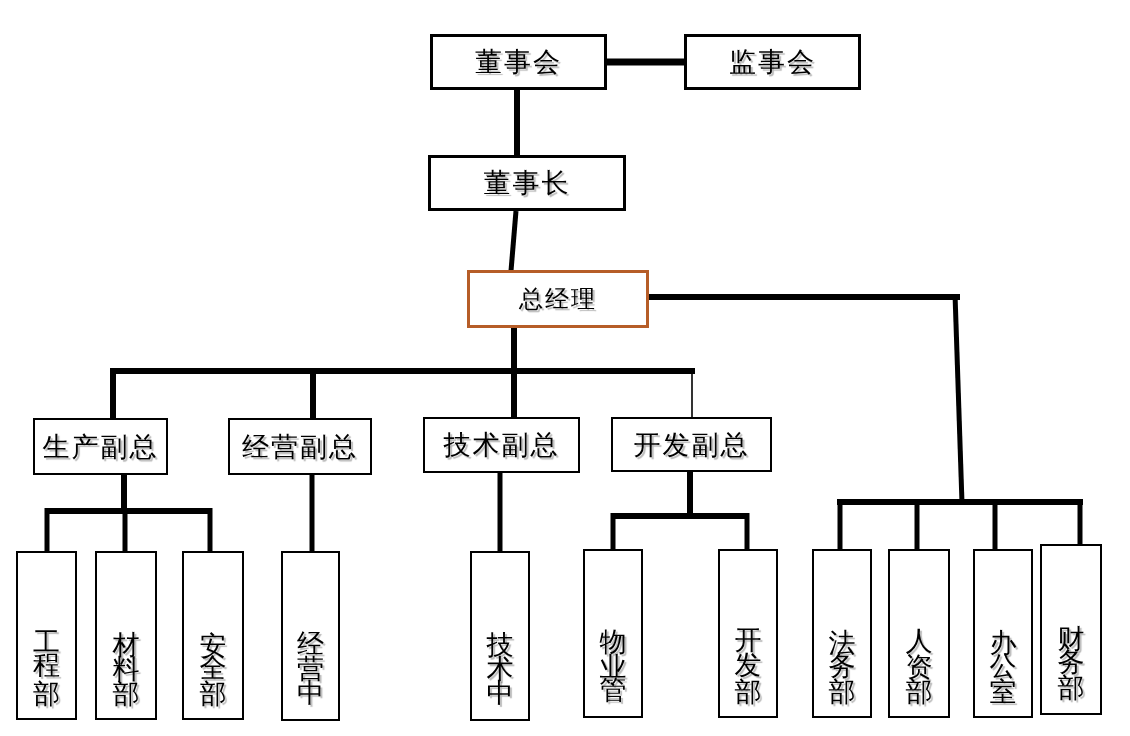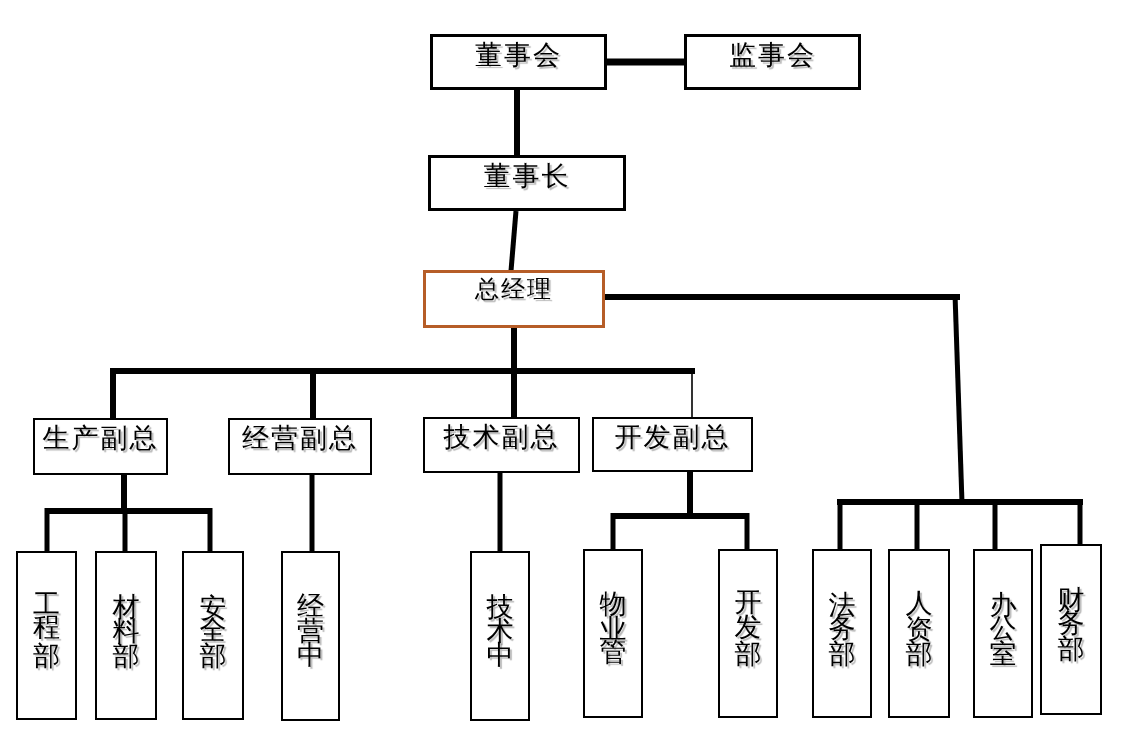"董事会" .node { align-items: none -> center }
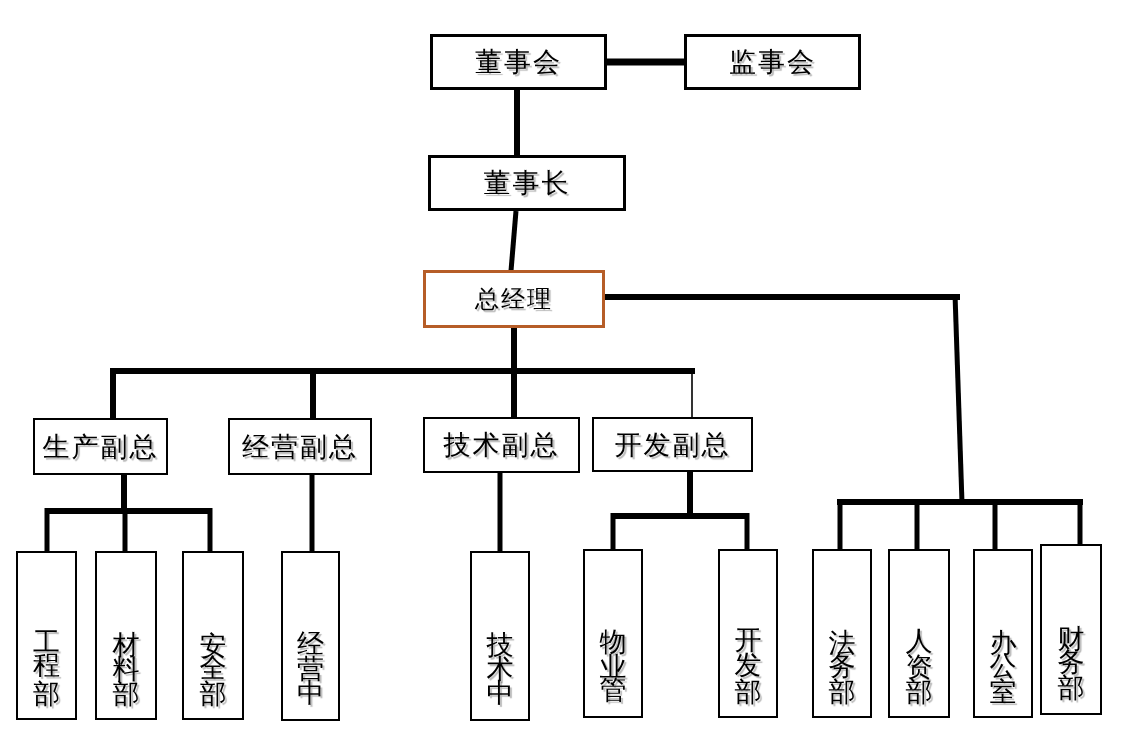"总经理" .node.accent { margin-left: none -> 44px }
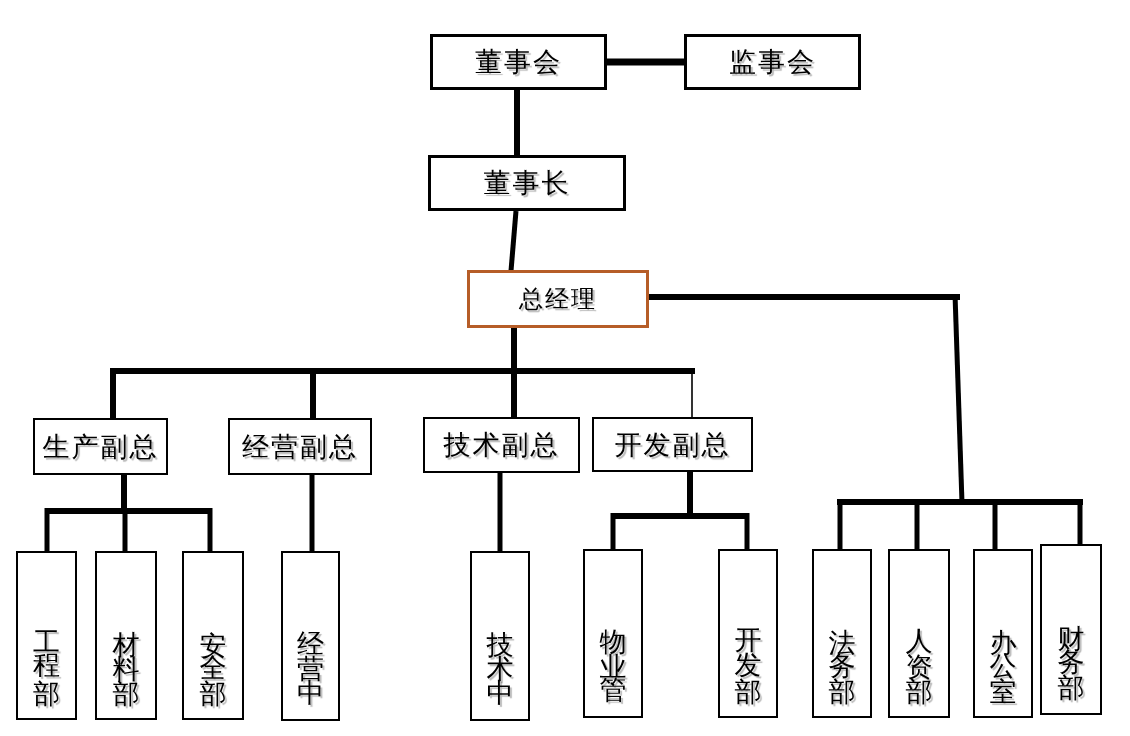"开发副总" div.node { left: 592px -> 611px }
